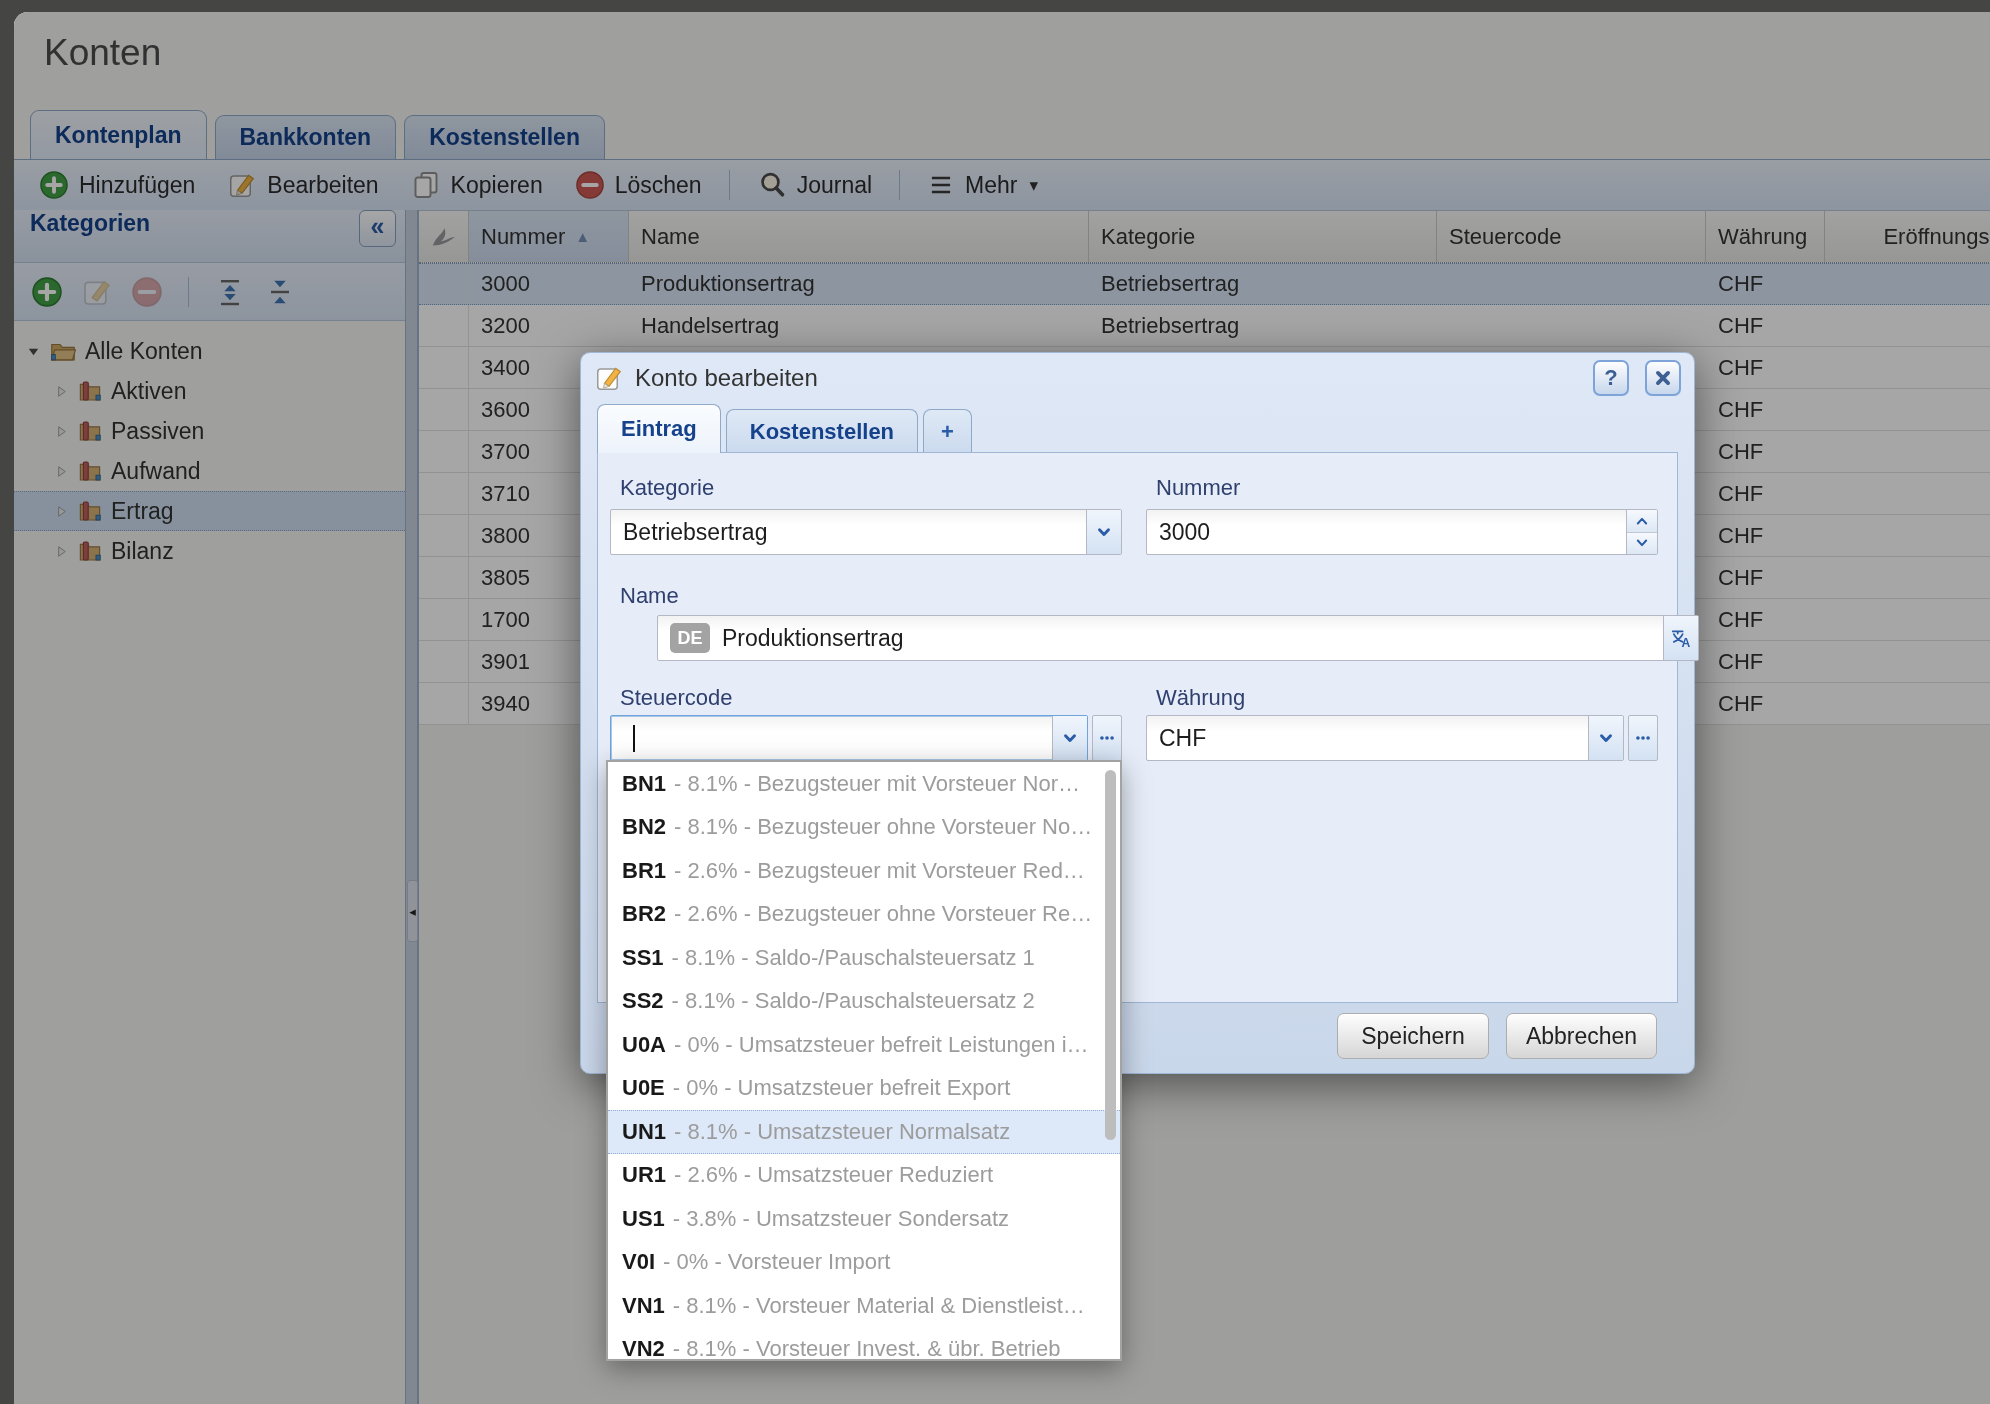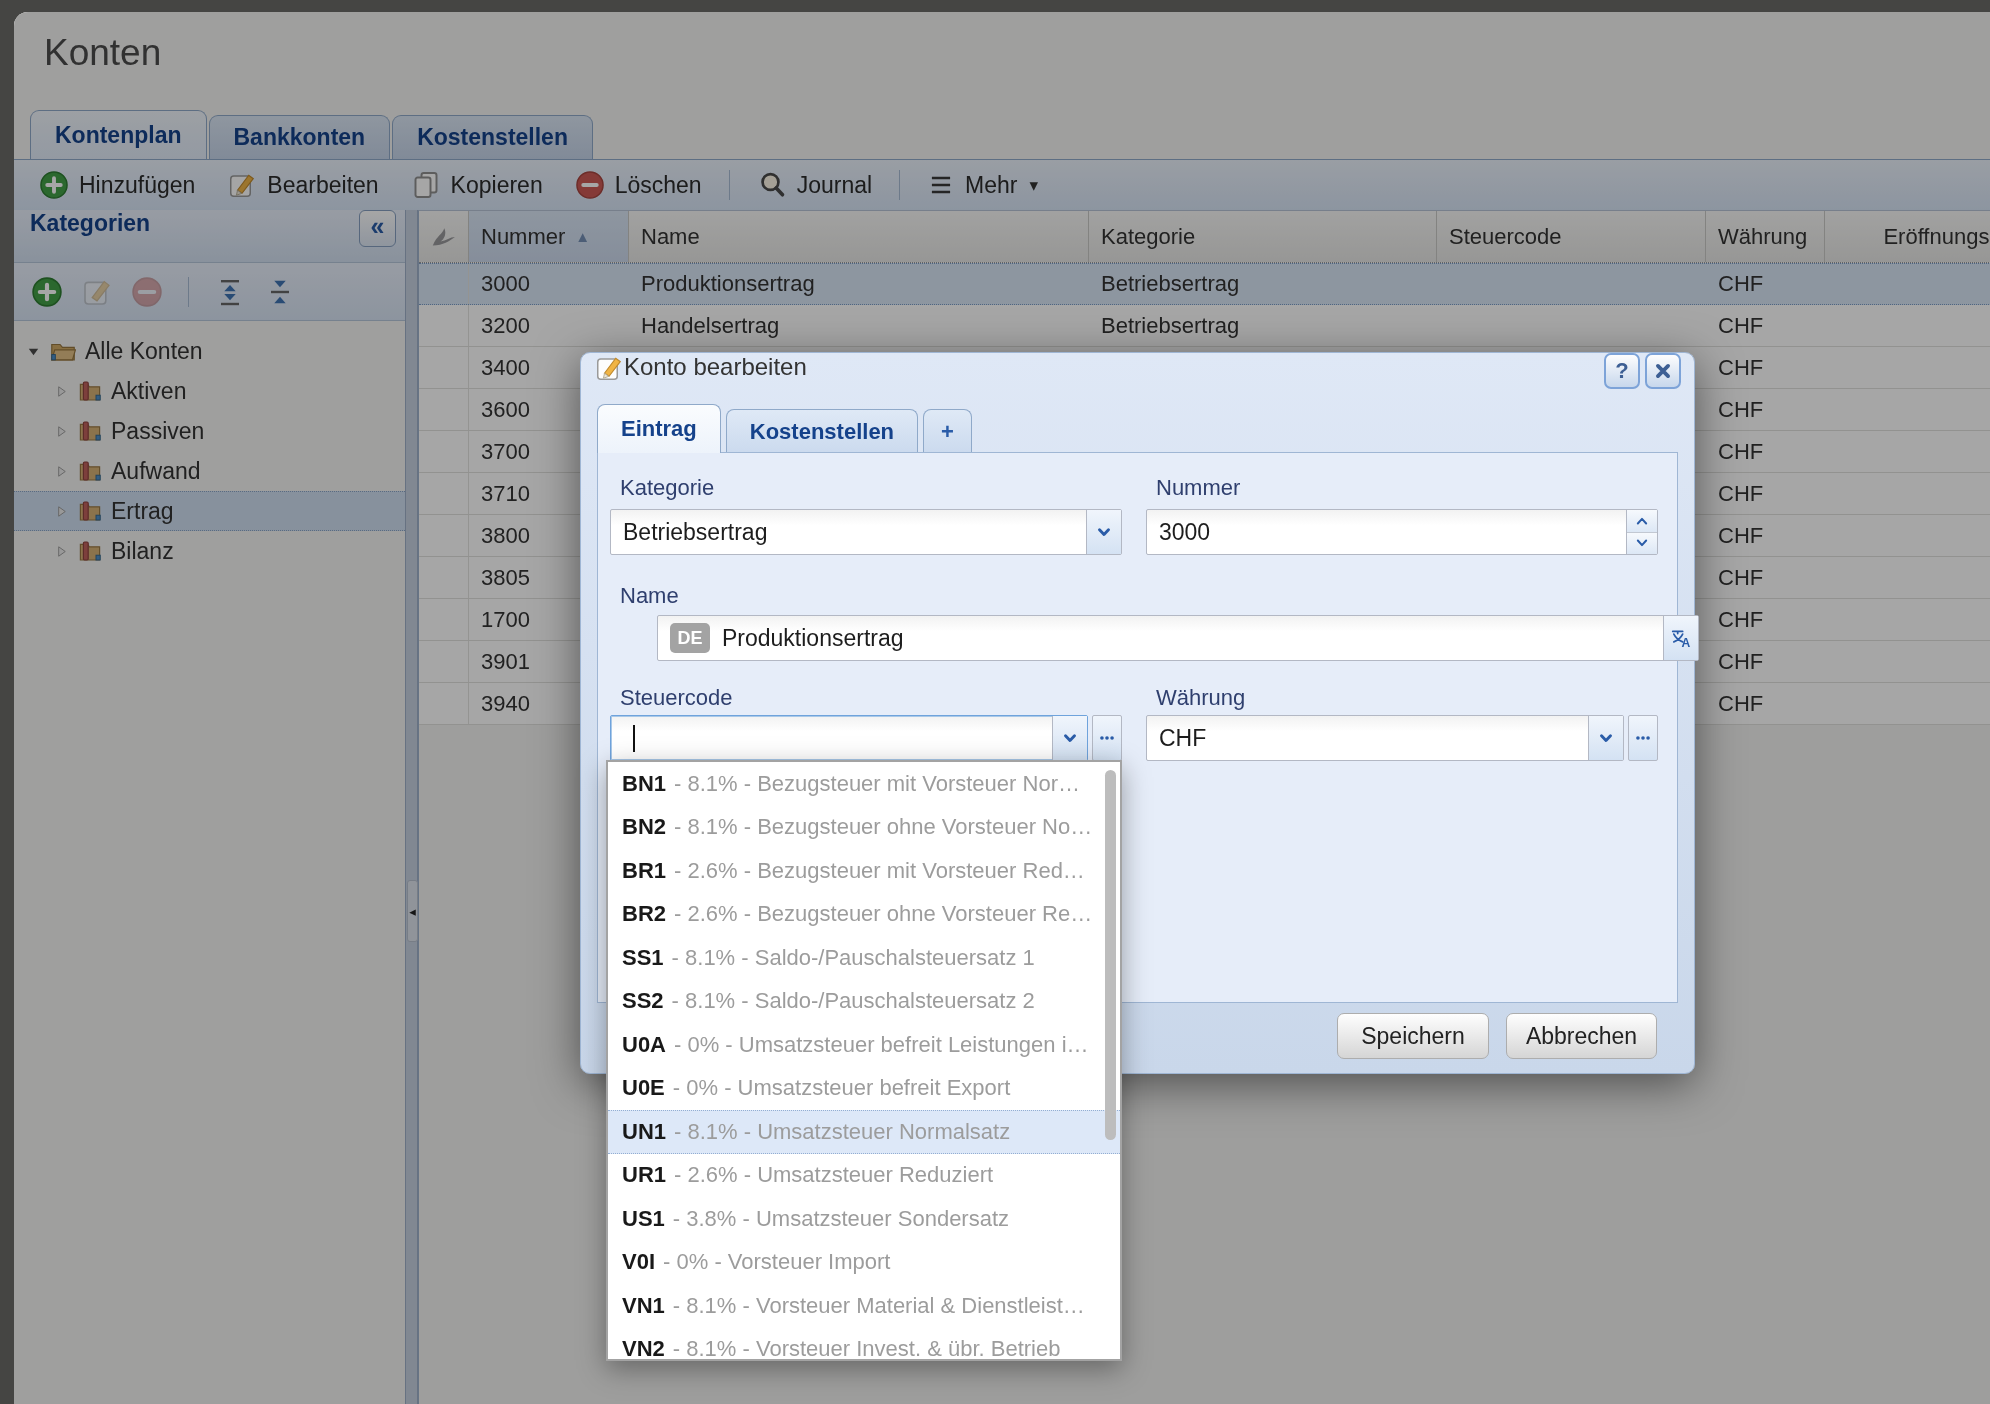"Kontenplan" .tabstrip { gap: 2px -> 8px }
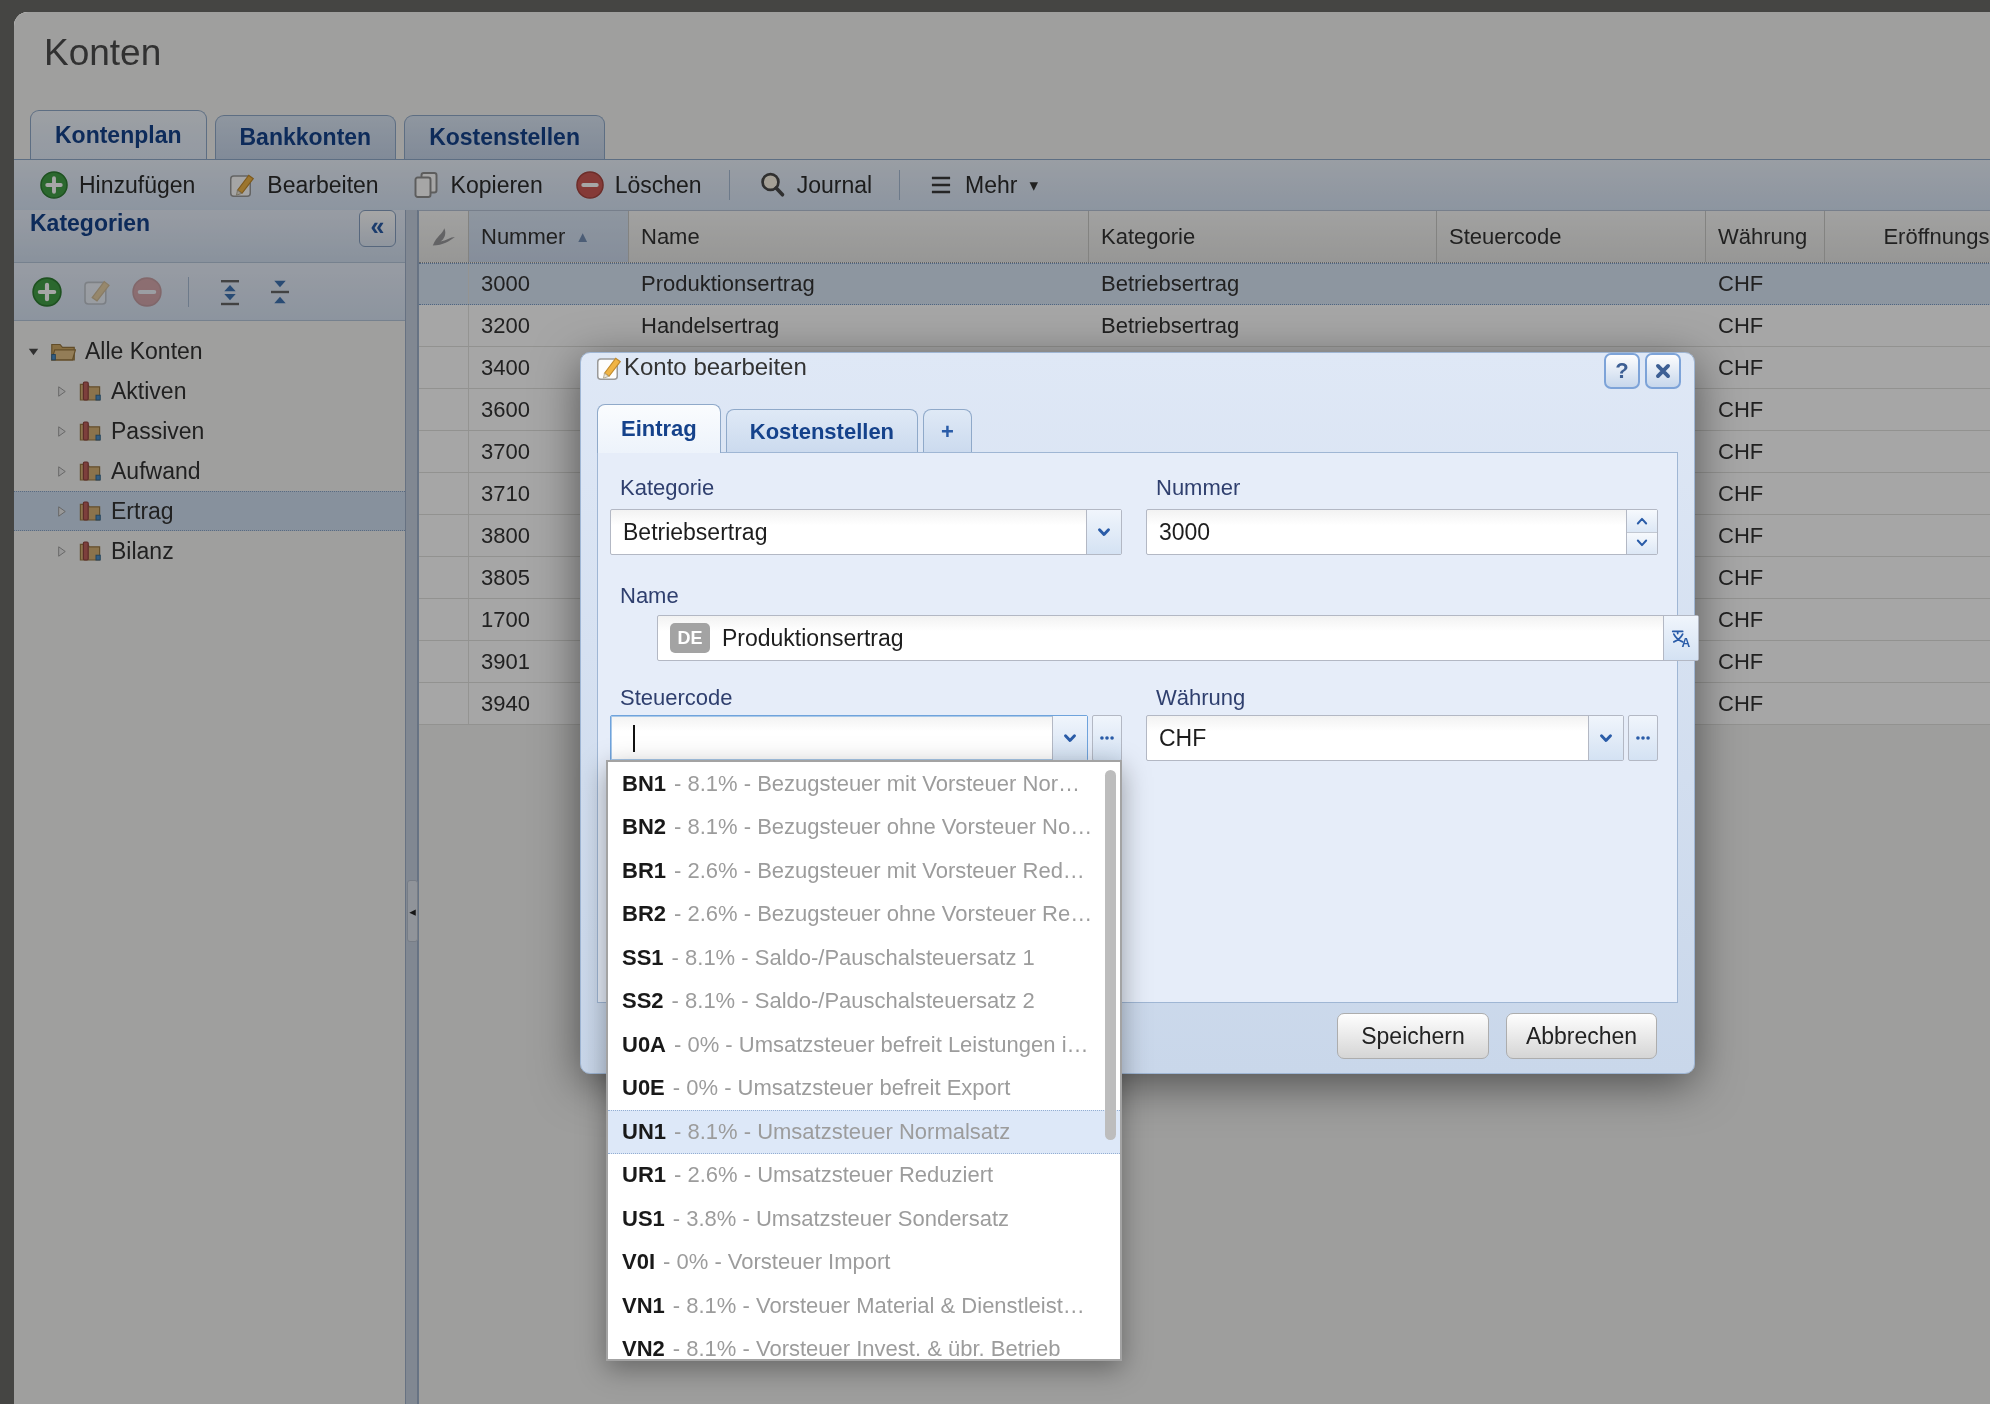"Konto bearbeiten" .dlg-titlebar { align-items: flex-start -> center; gap: none -> 11px }
